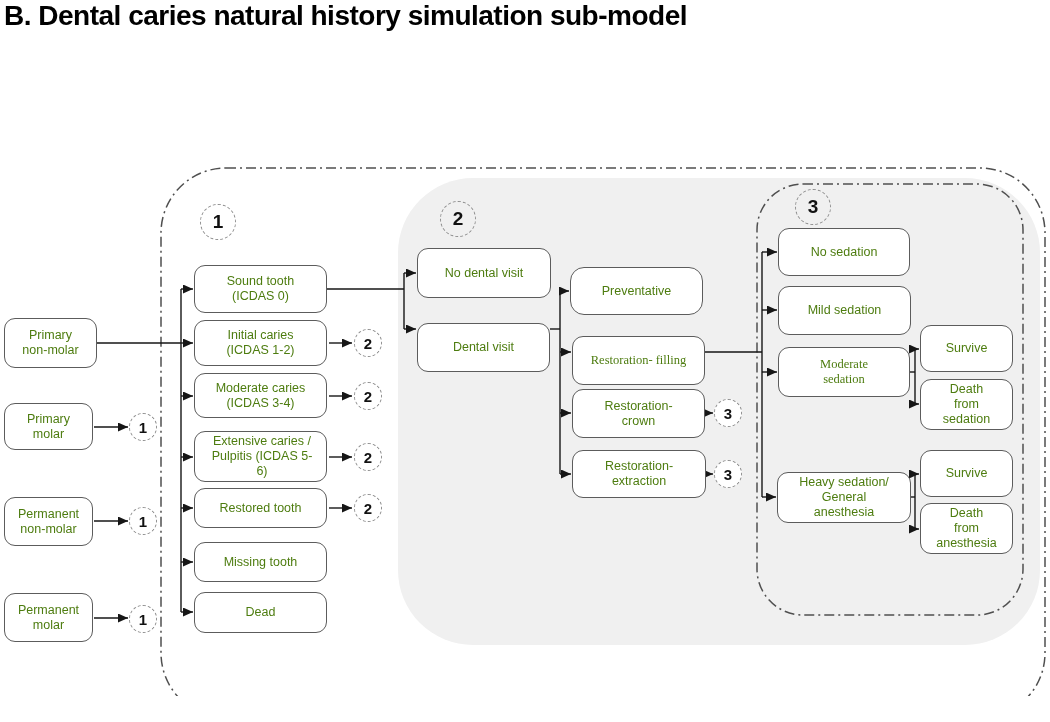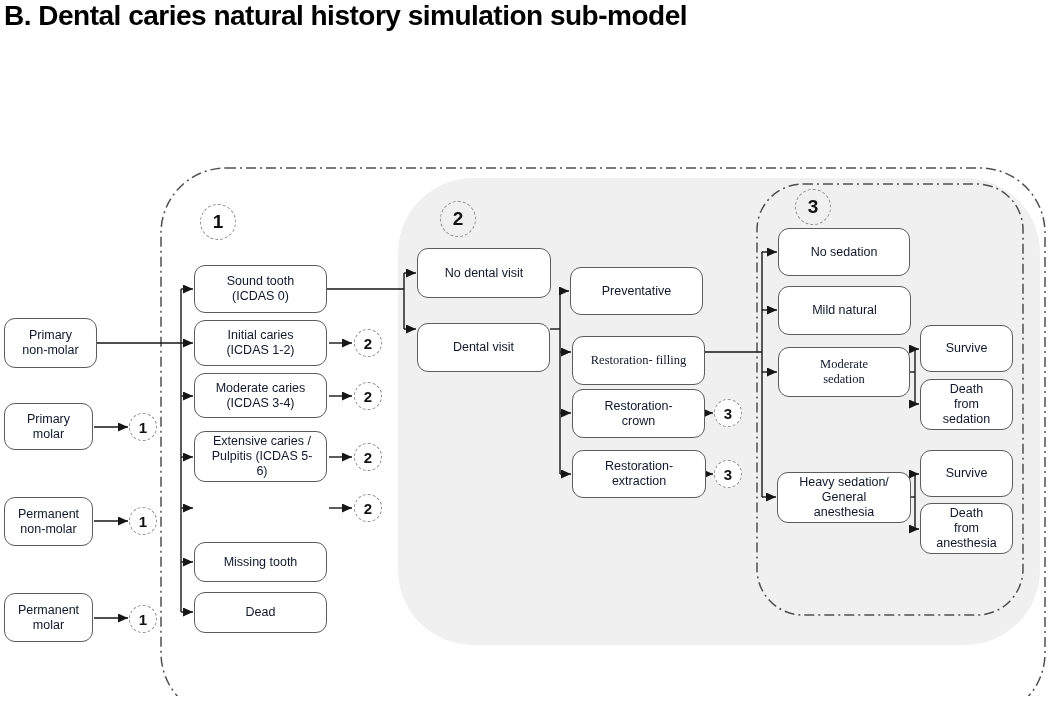"No sedation" .node { color: #0f172a -> #4d7c0f }
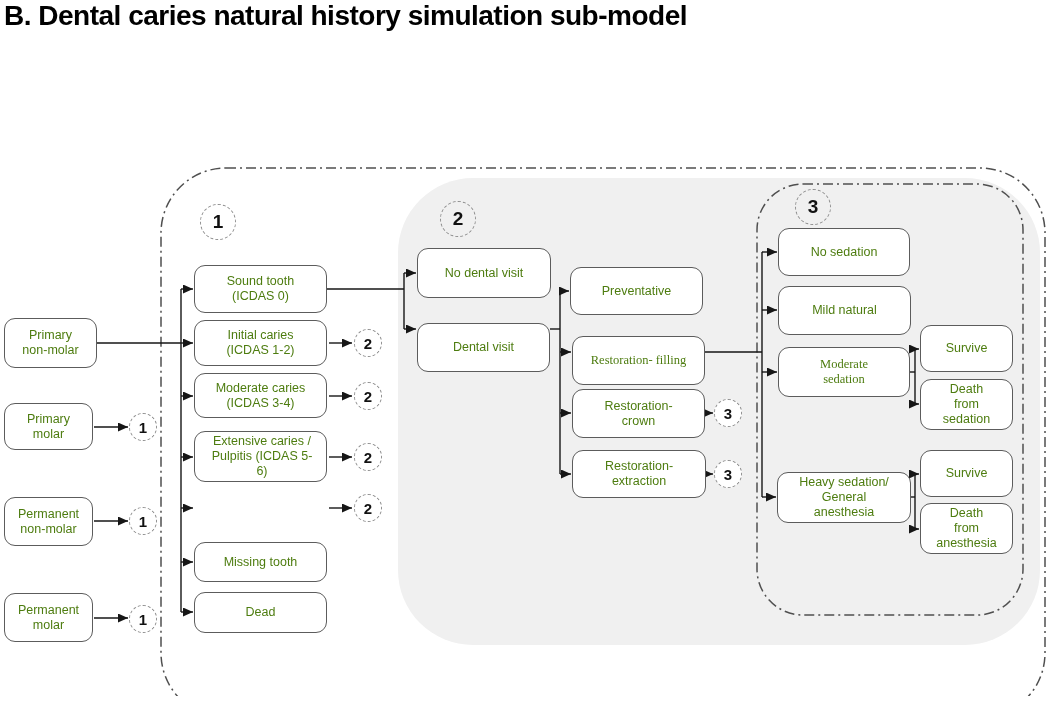"Preventative" div.node { border-radius: none -> 14px }
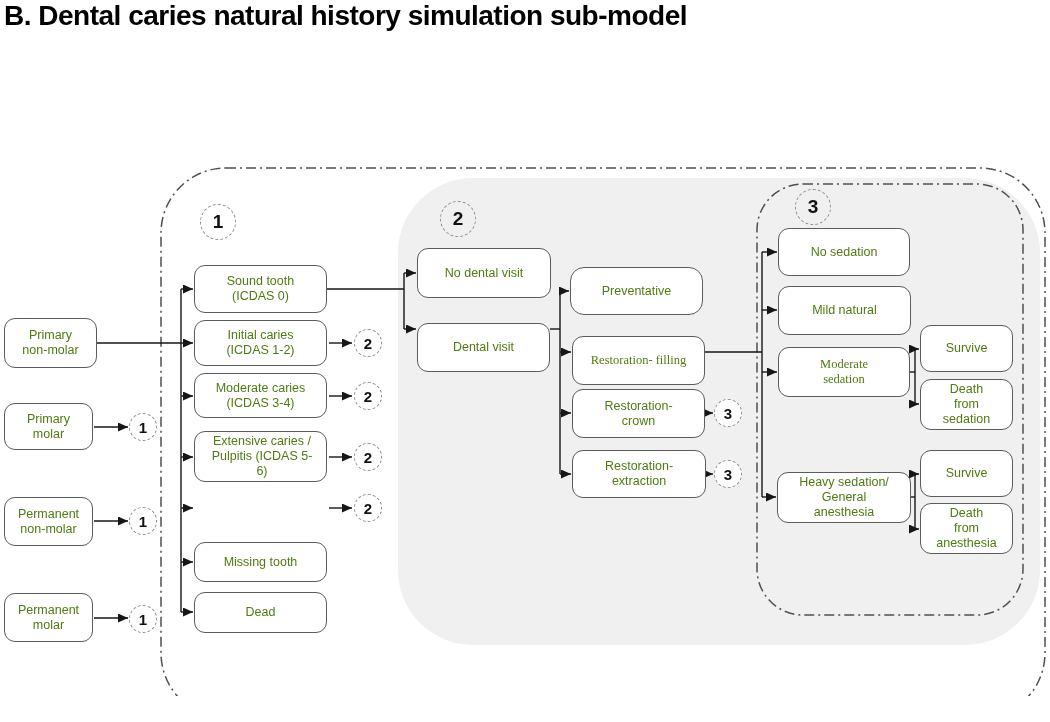"Mild natural" div.node { text: natural -> sedation }
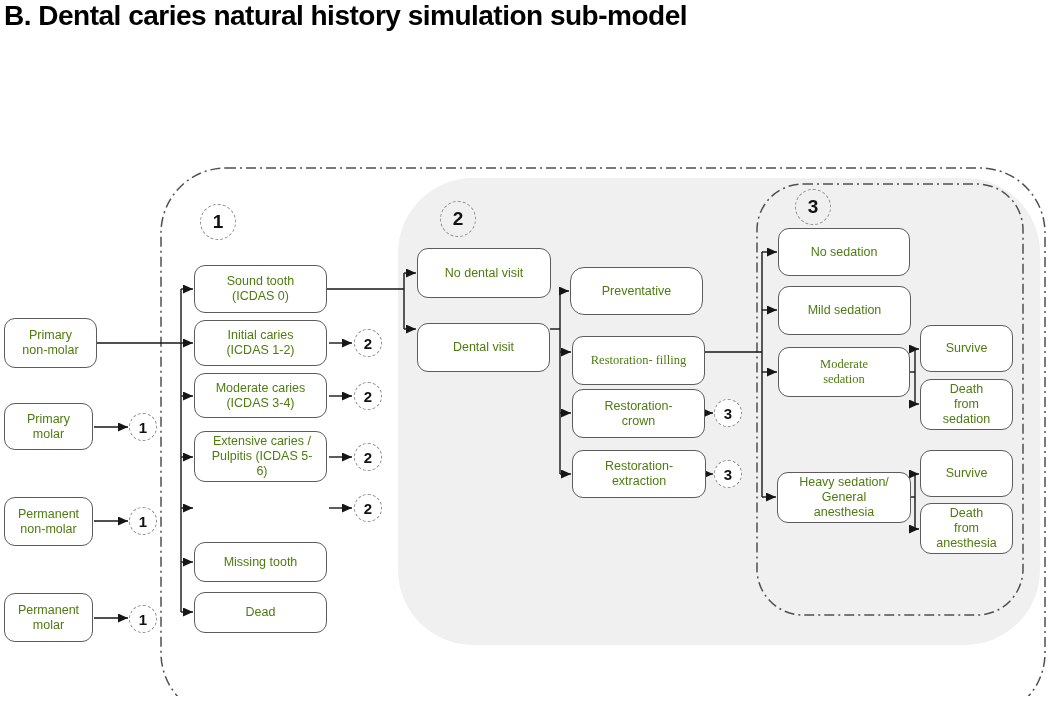"Restored tooth" div.node { html: none -> <div>Restored tooth</div> }
